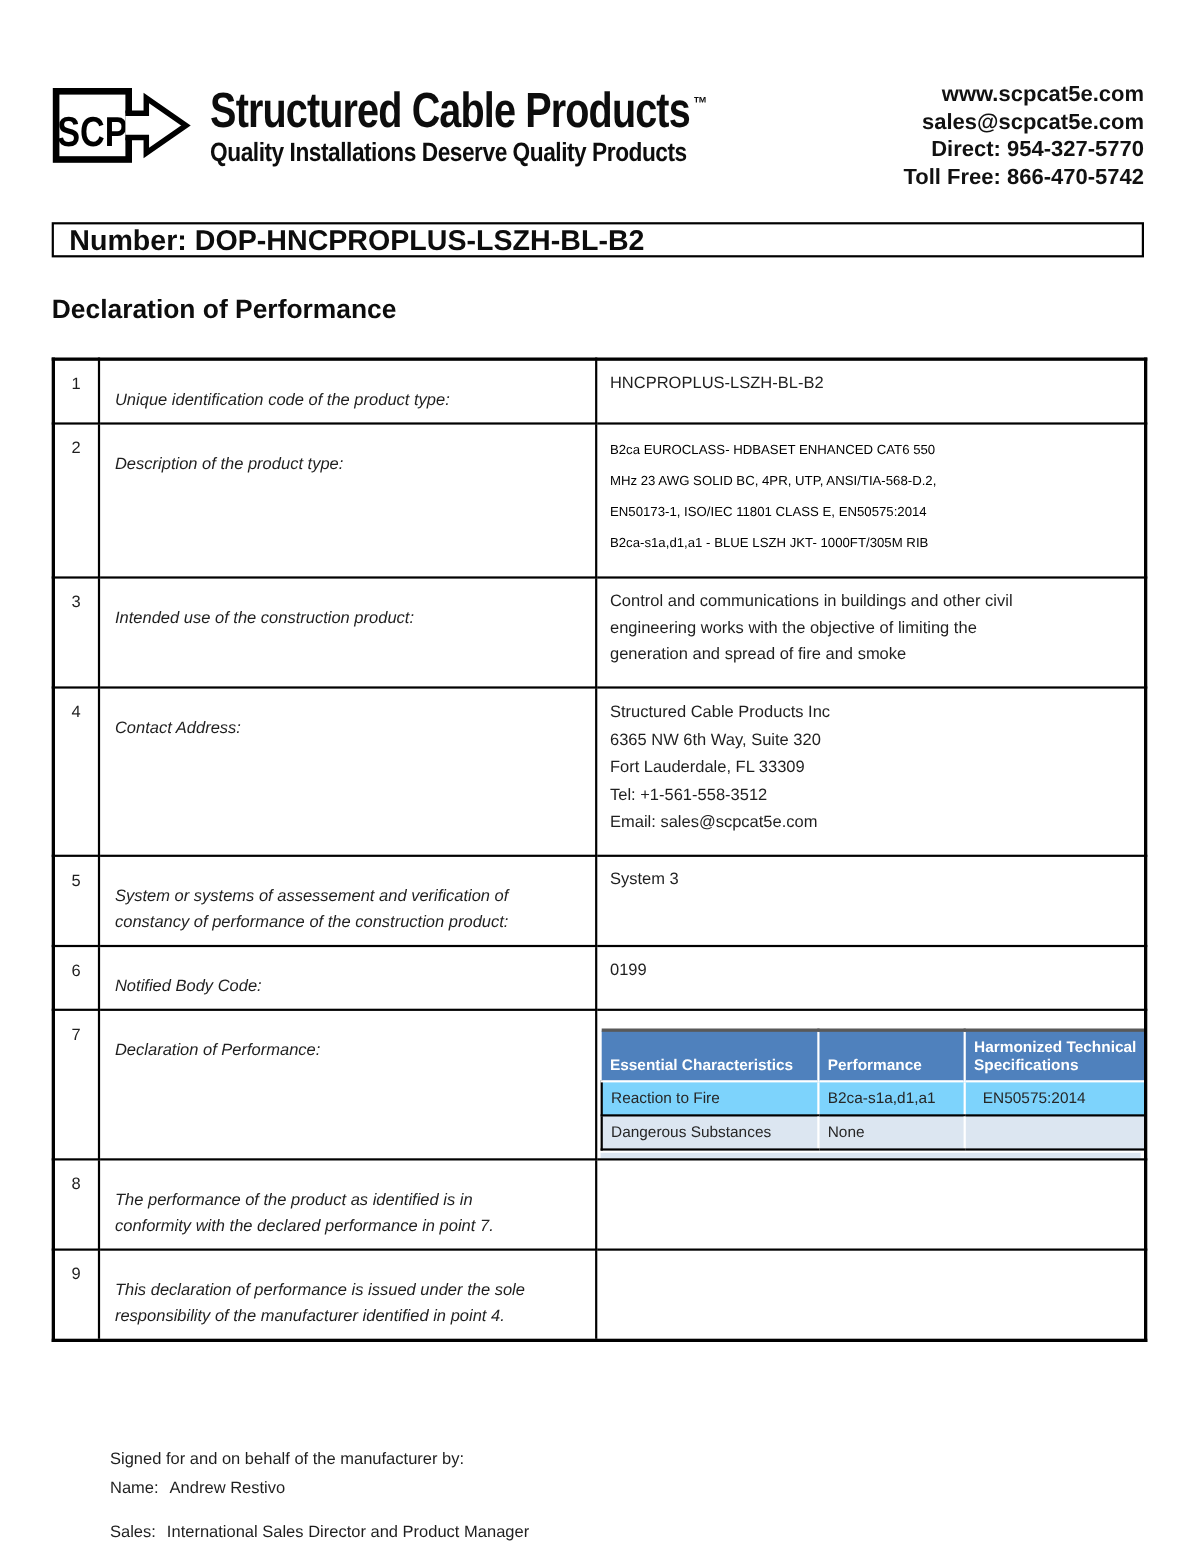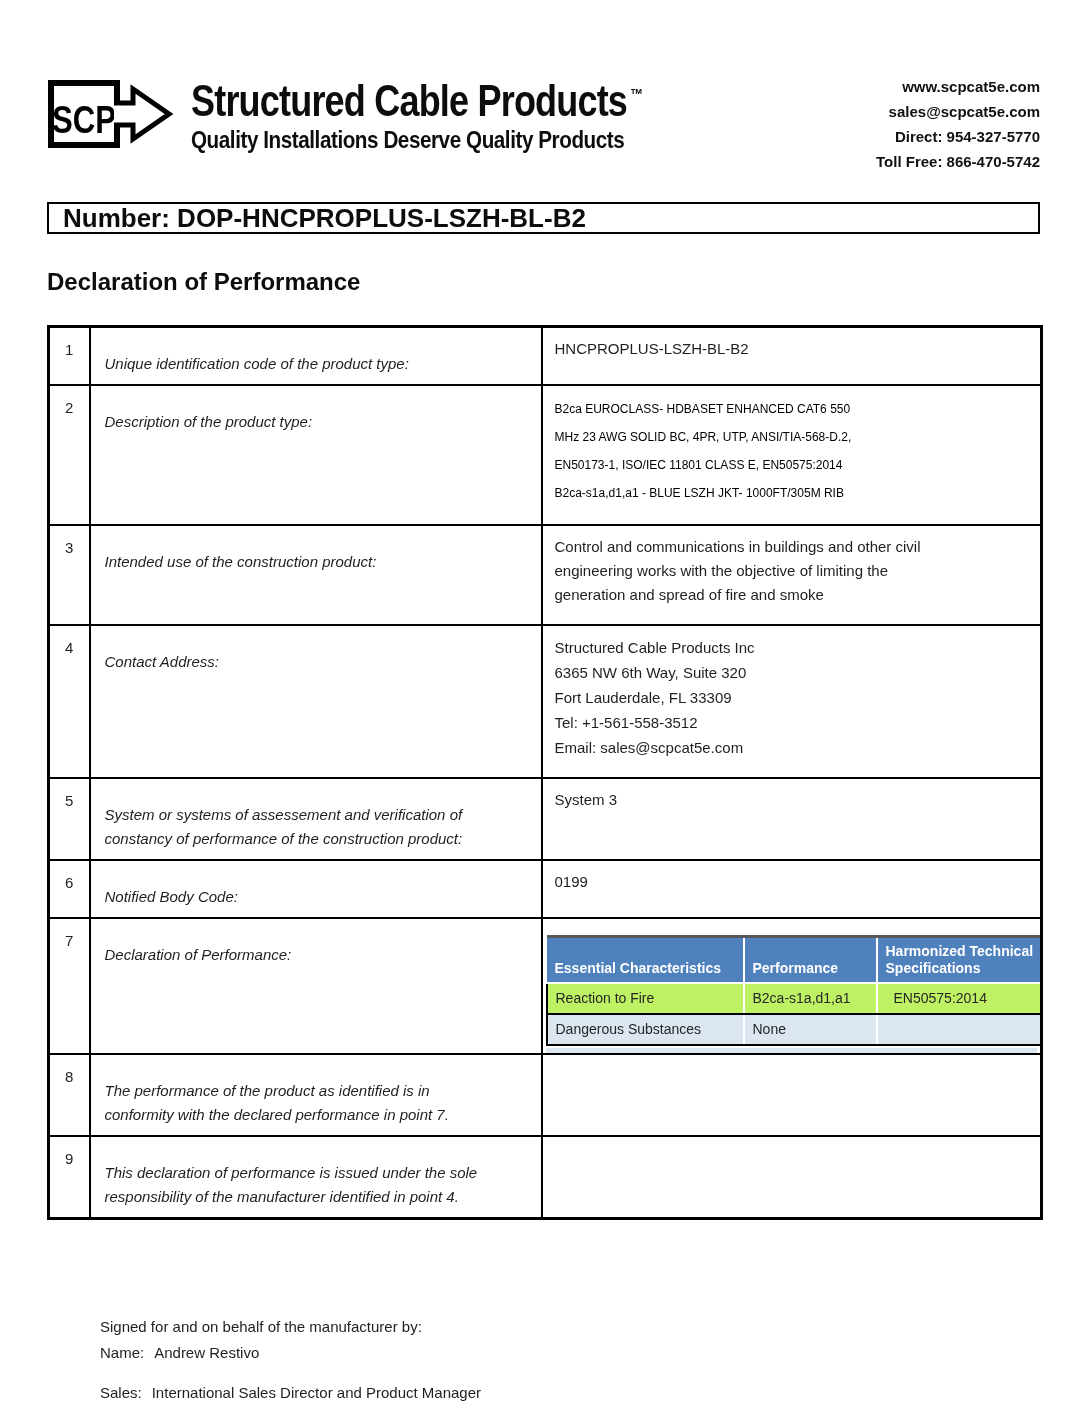"www.scpcat5e.com" .contact-block { font-size: 15px -> 20px }
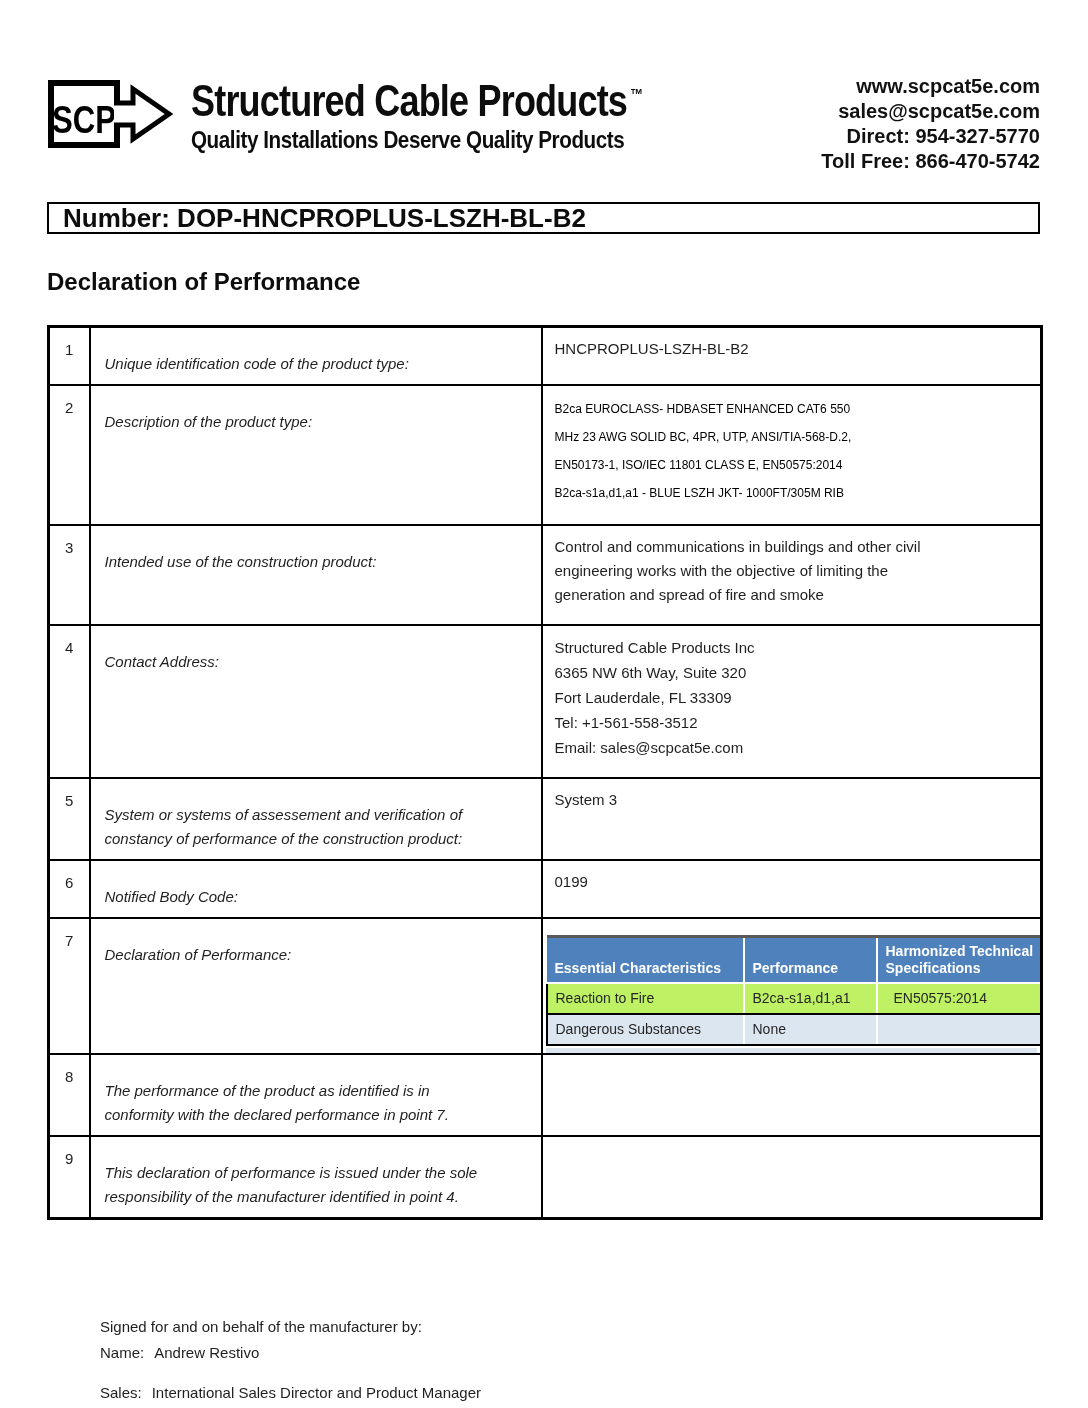"Reaction to Fire" table.perf tr.alt1 td { background: #bef264 -> #7dd3fc }
